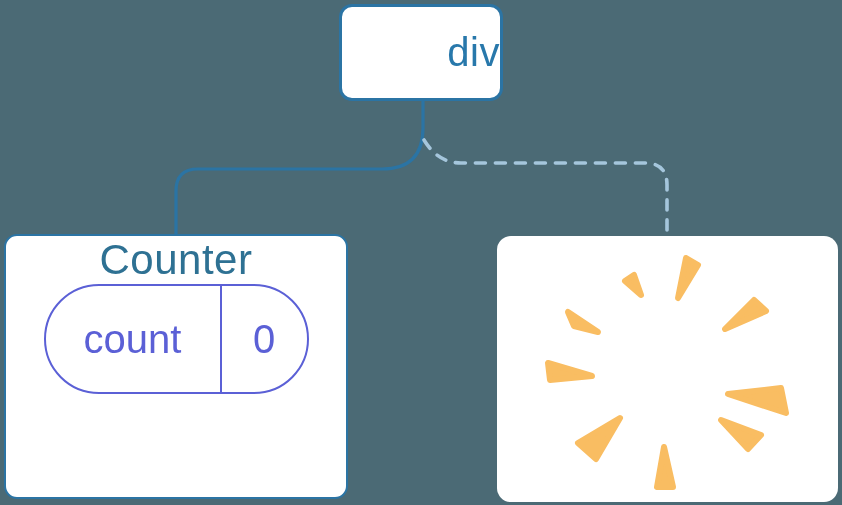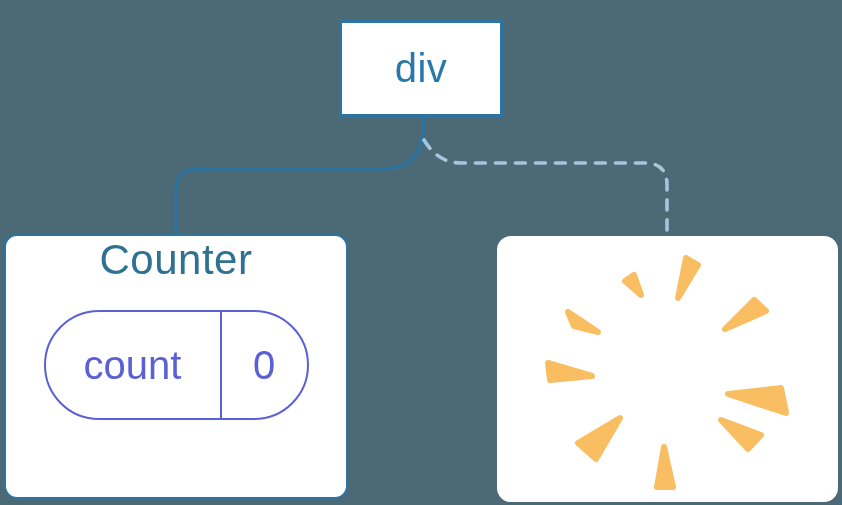"div" .root-node { border-radius: 2px -> 13px; justify-content: center -> flex-end; top: 20px -> 4px }
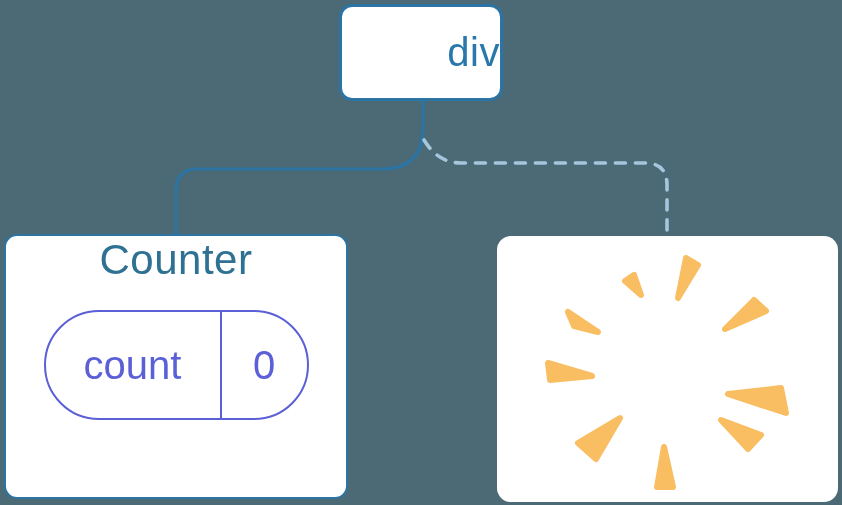"count" .state-pill { margin-top: 26px -> none }
